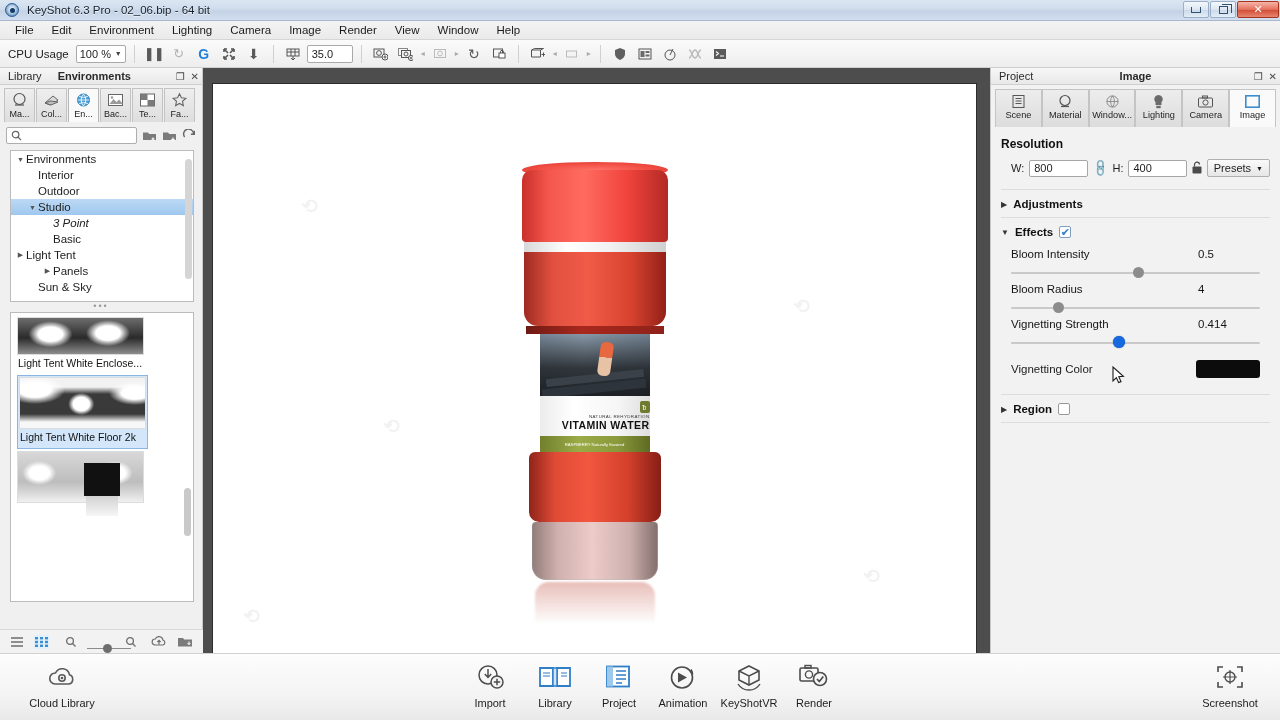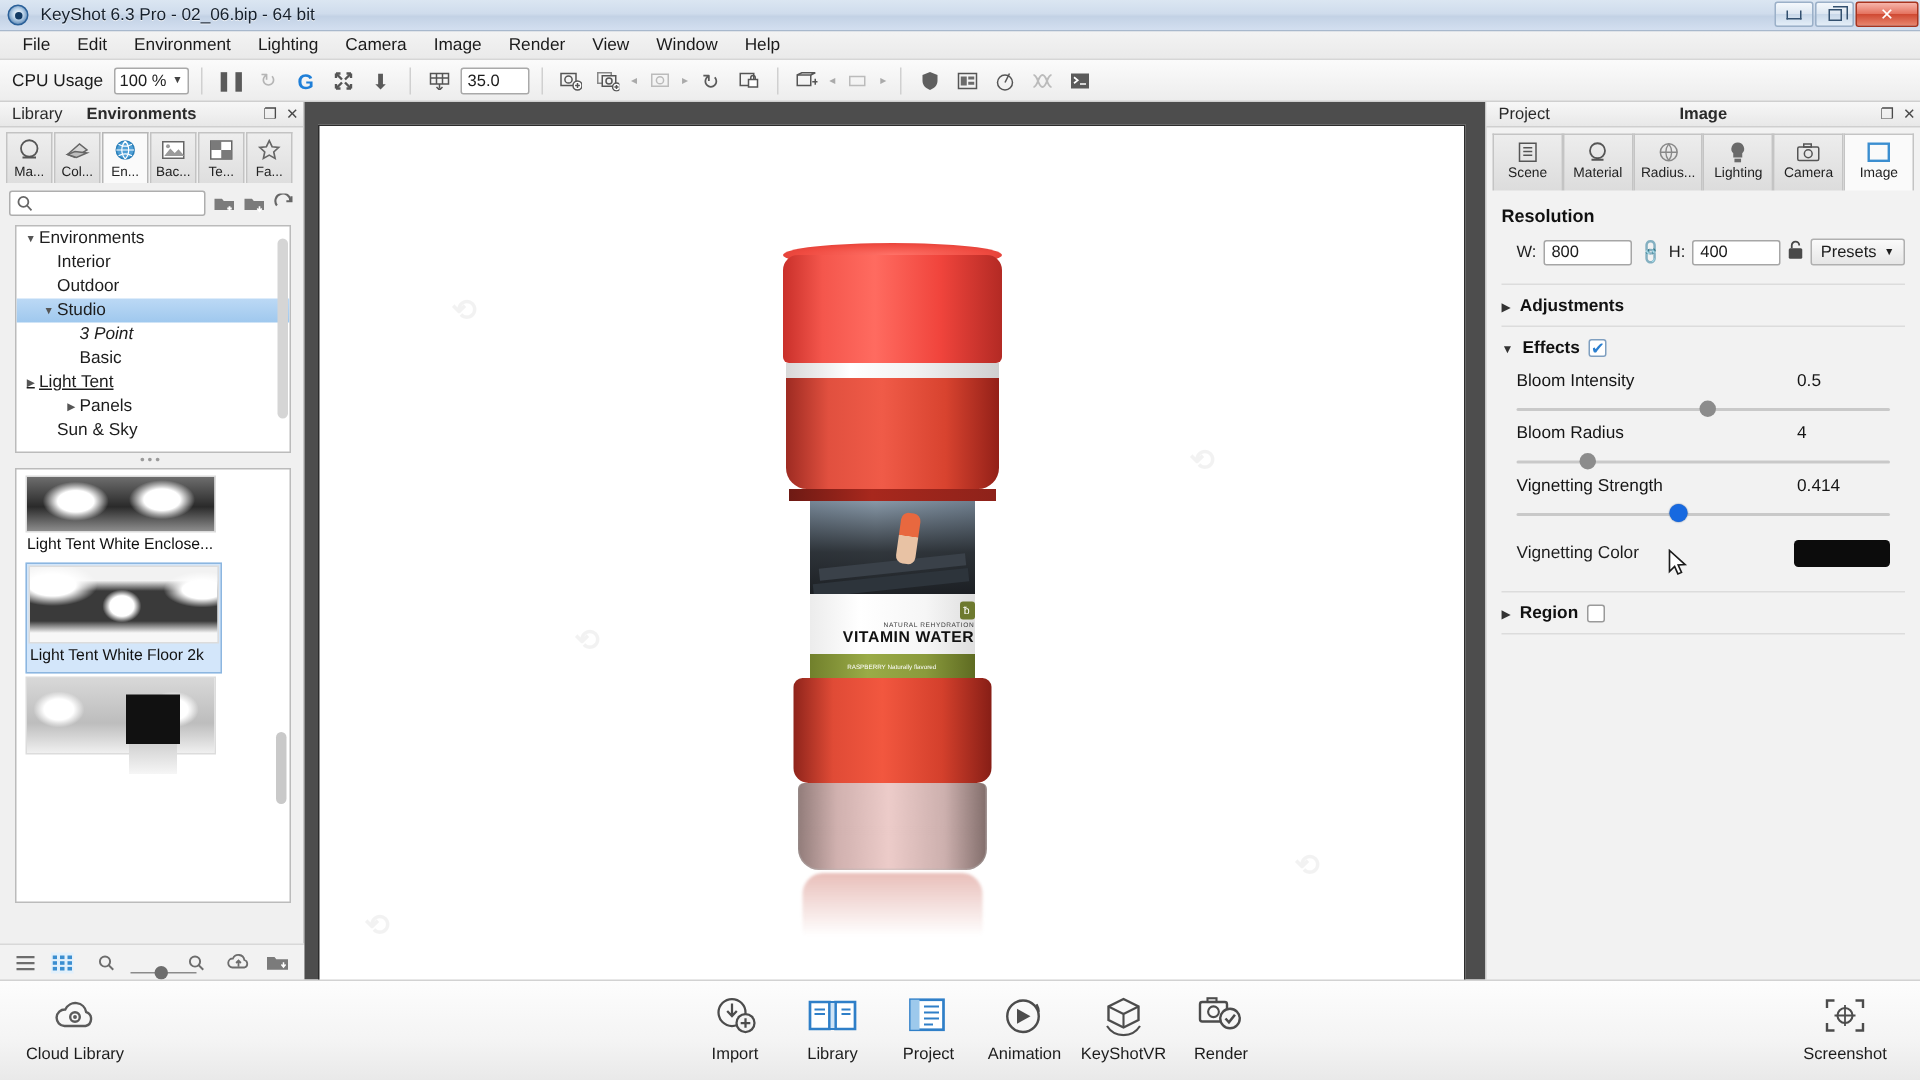"Radius..." span.lb { text: Radius -> Window }
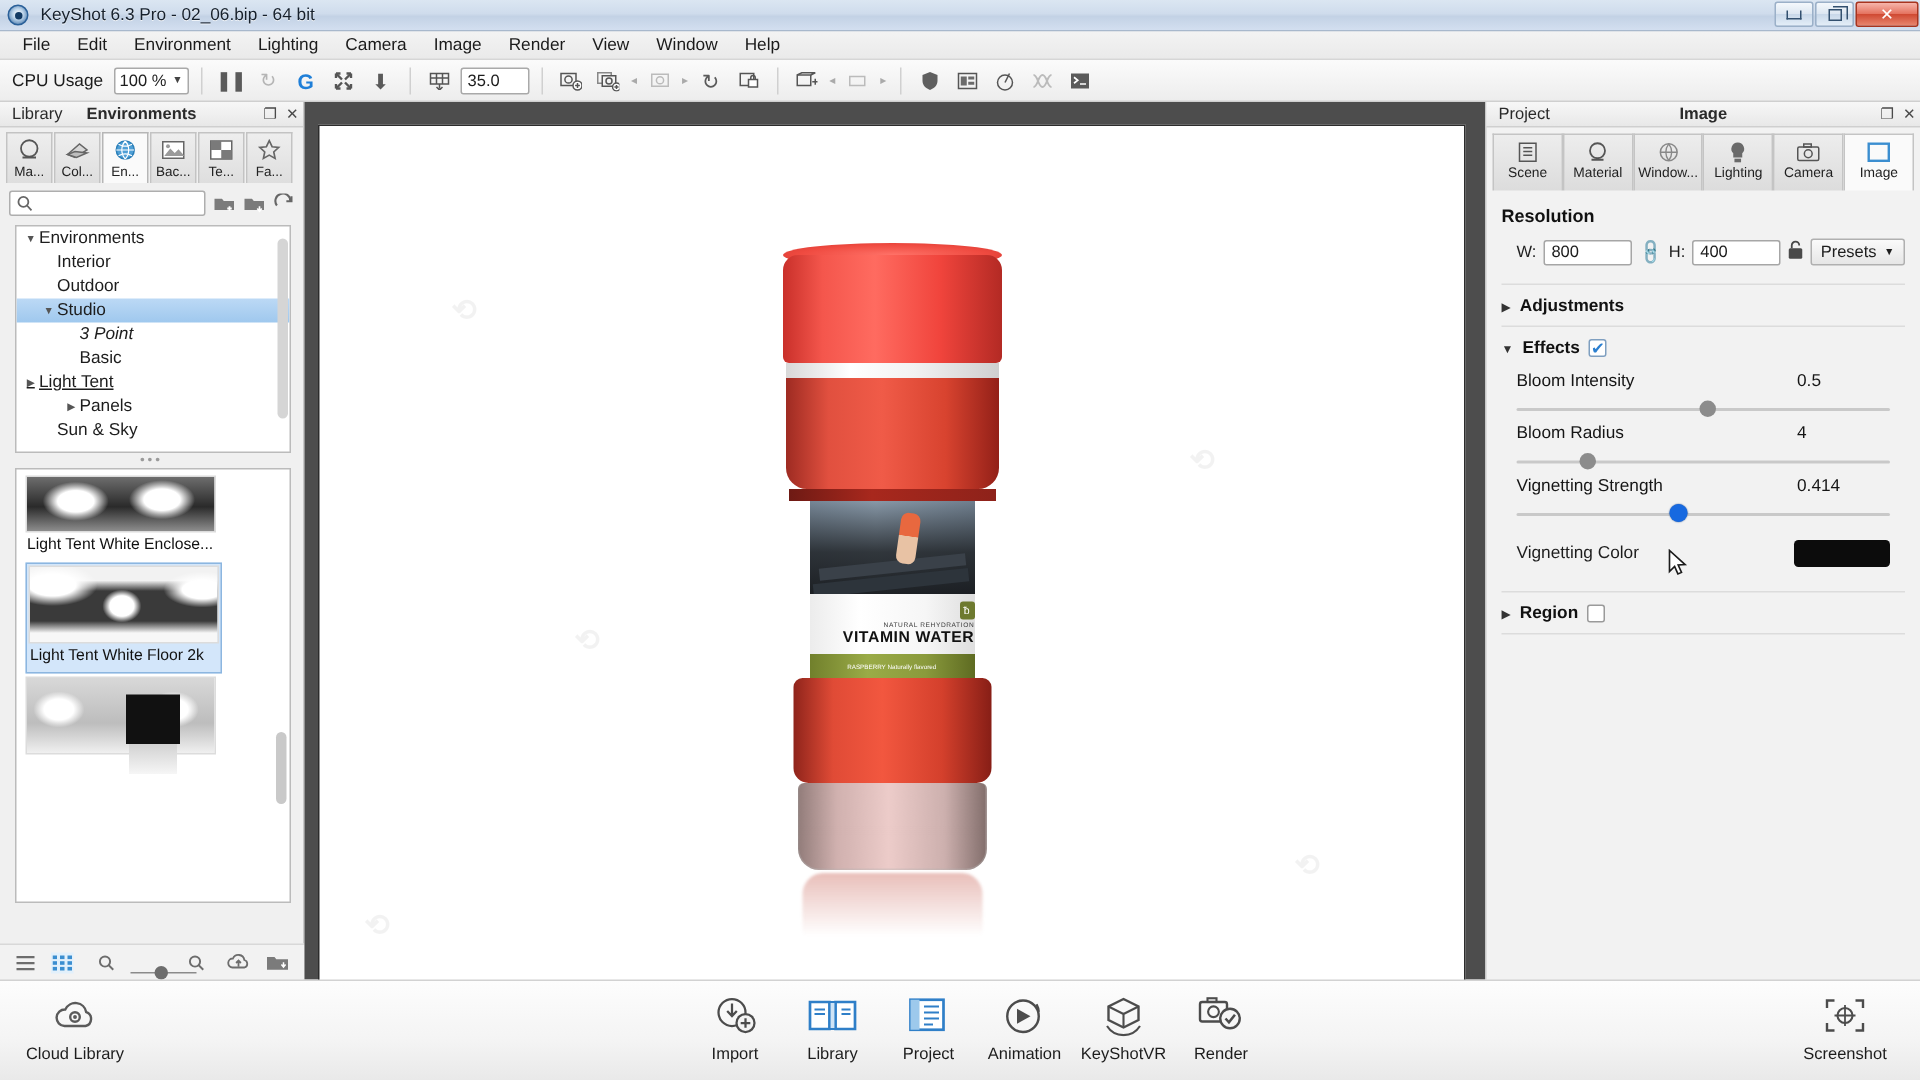"Light Tent" div.tree-row { text-decoration: underline -> none }
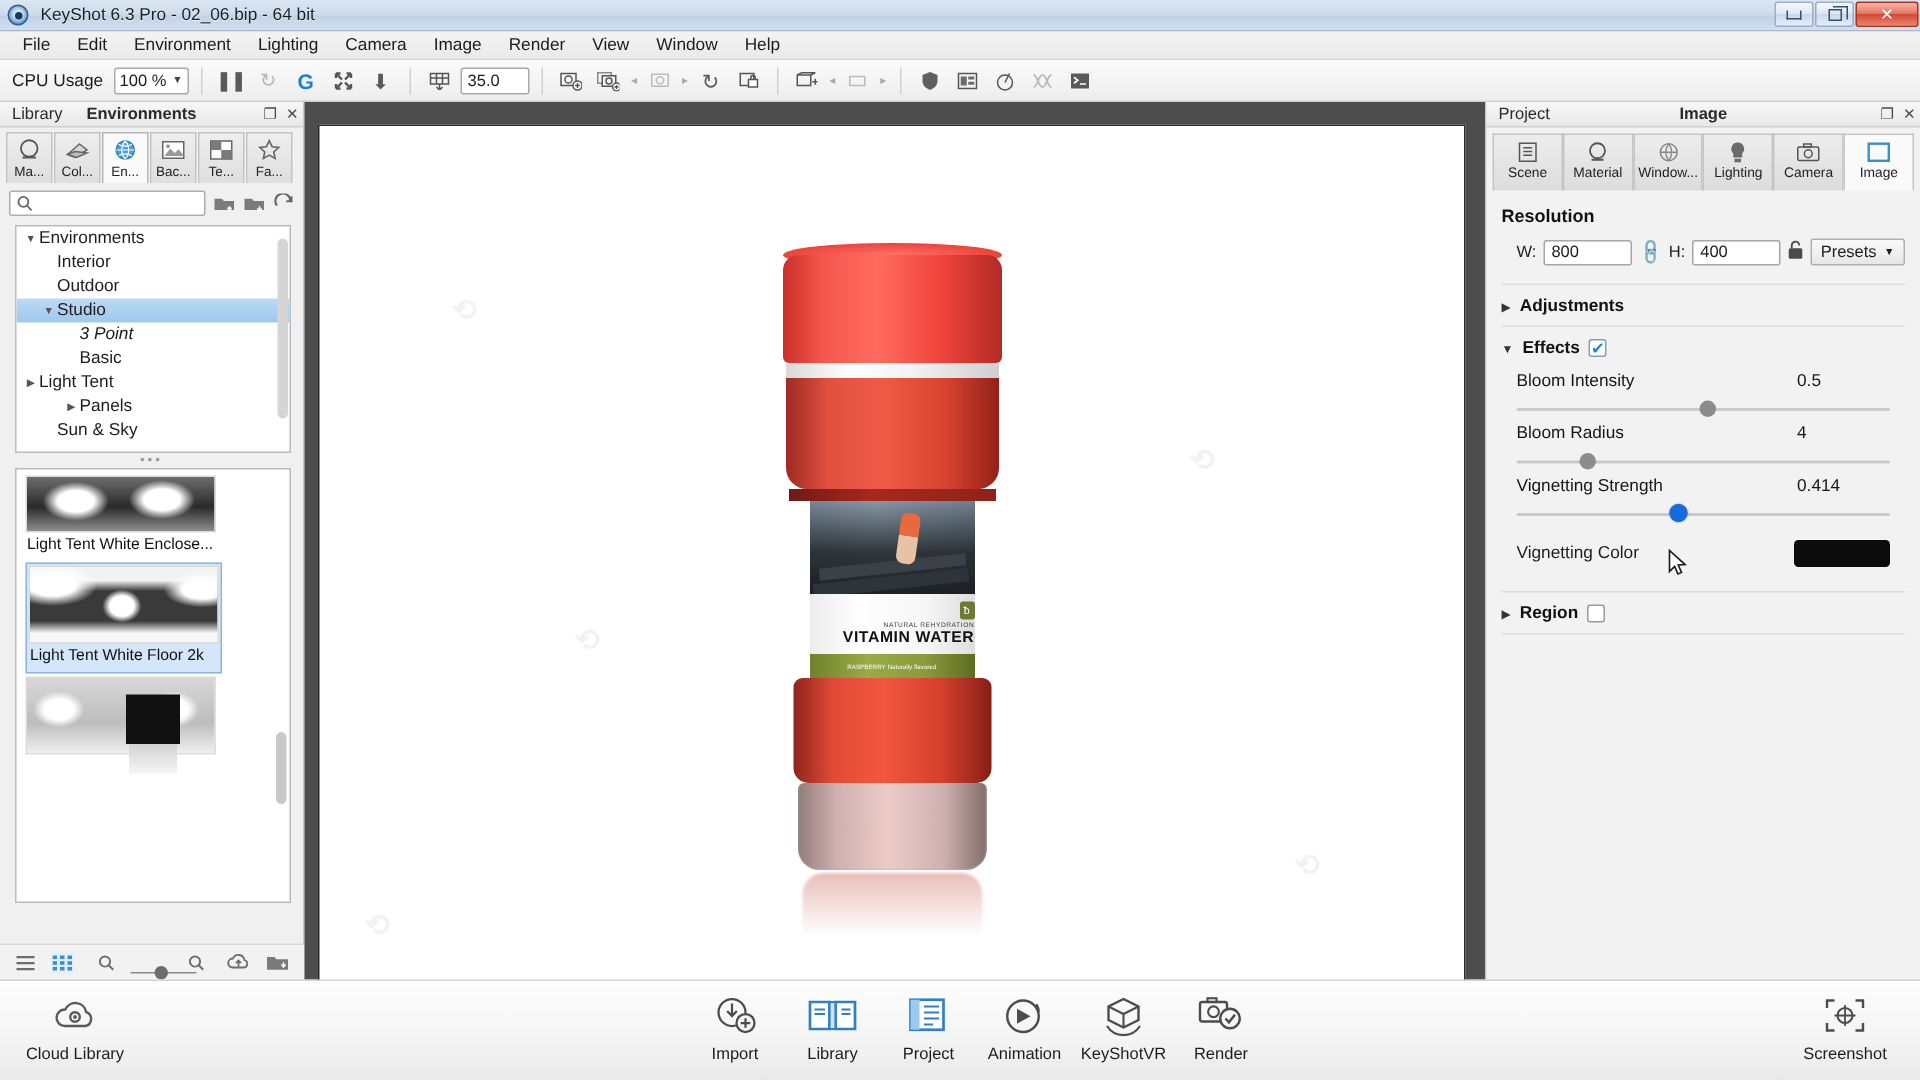"Cloud Library" .dock-left { left: 12px -> 24px }
